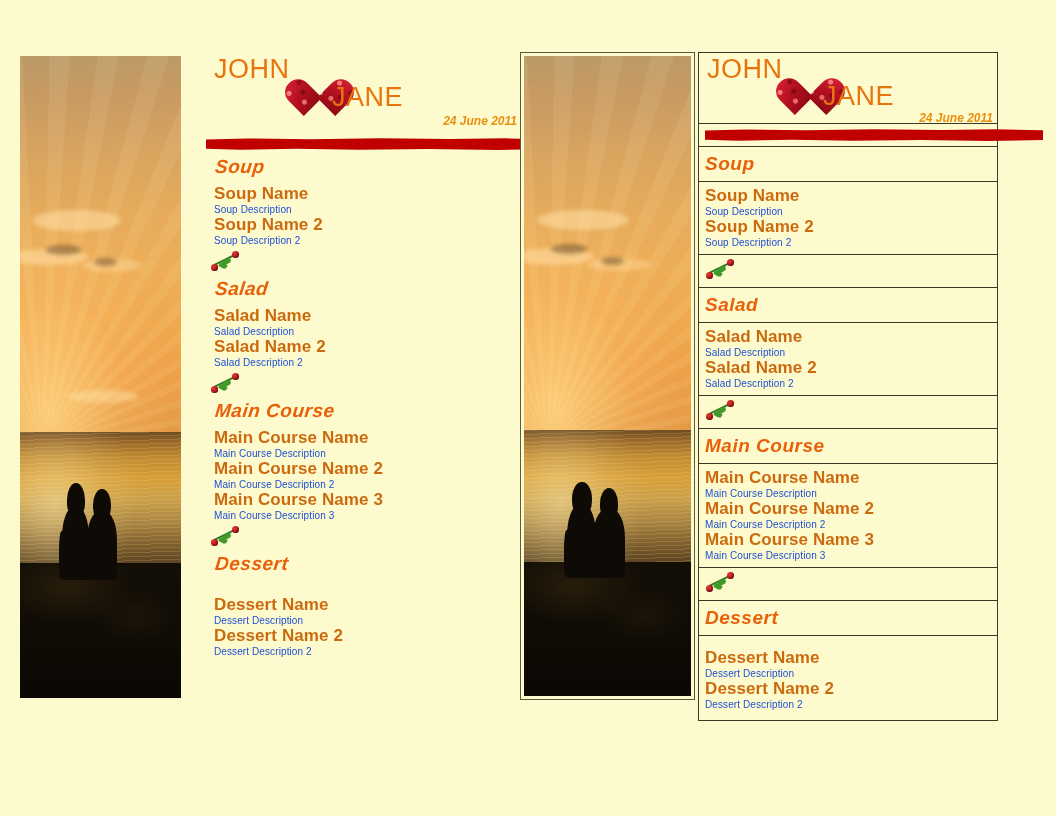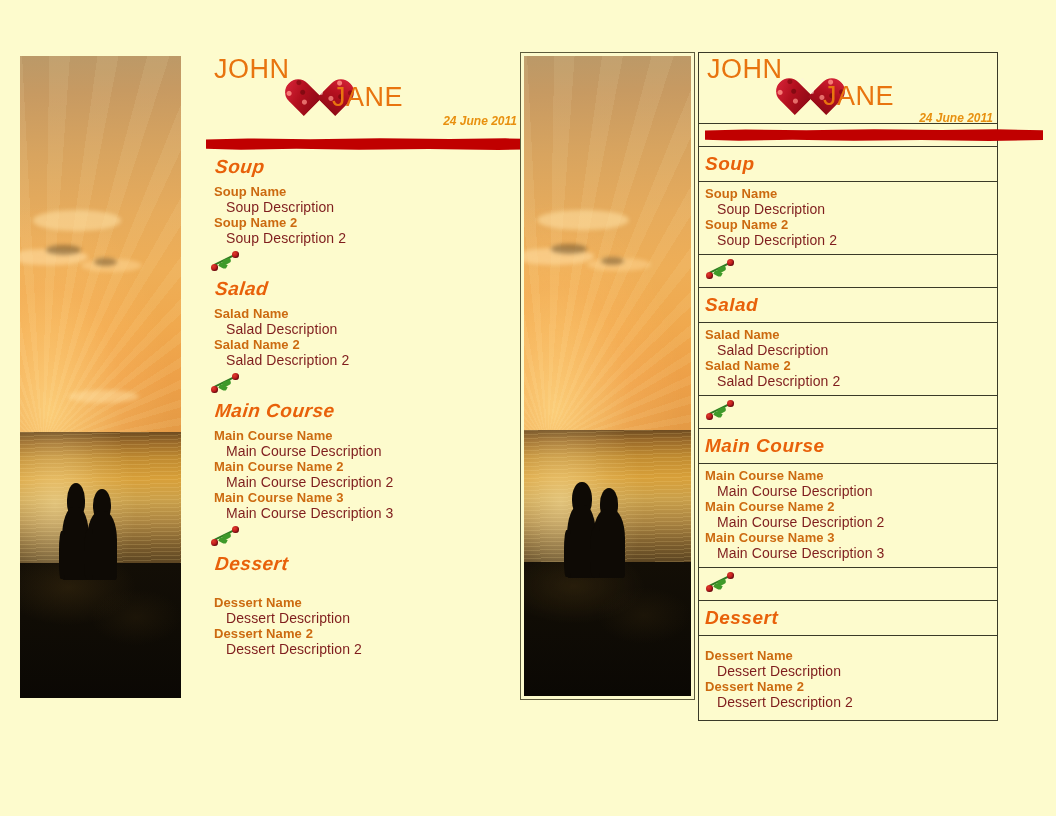"Soup Name" .dish-name { font-size: 13px -> 17px }
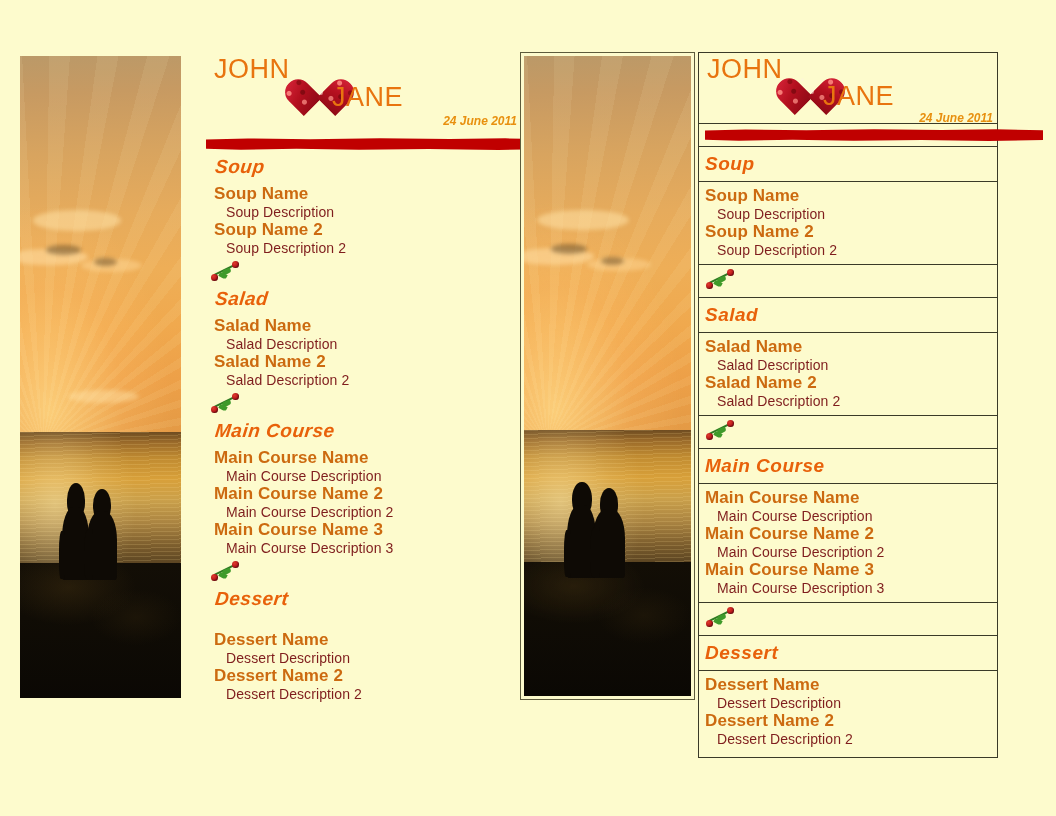"Soup Description" .dish-desc { color: #7f1d1d -> #1d4ed8; font-size: 14px -> 10px; margin-left: 12px -> none }
